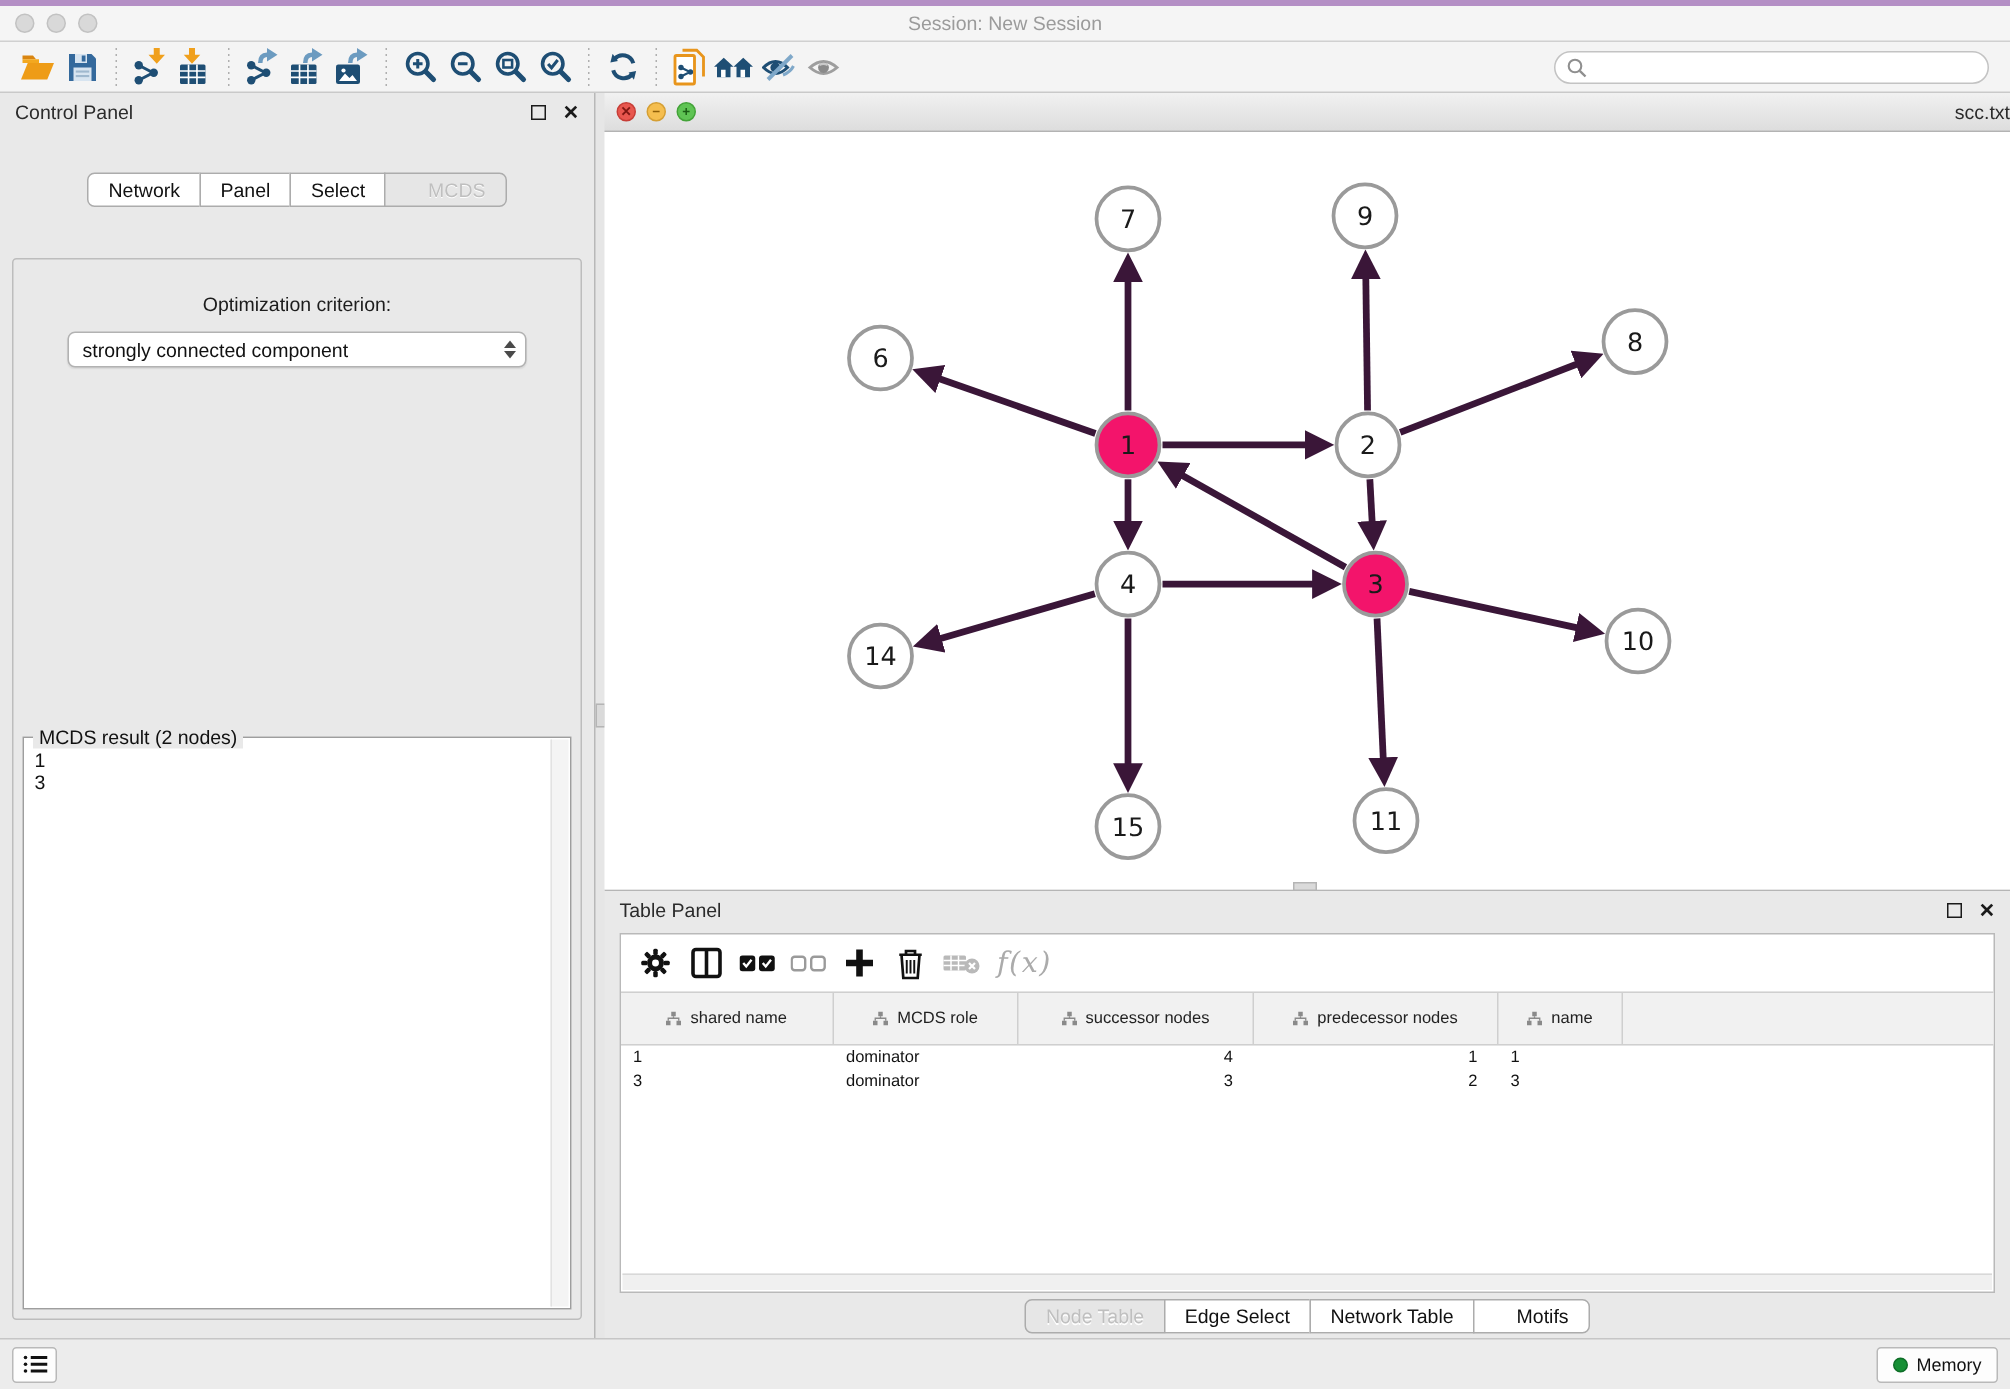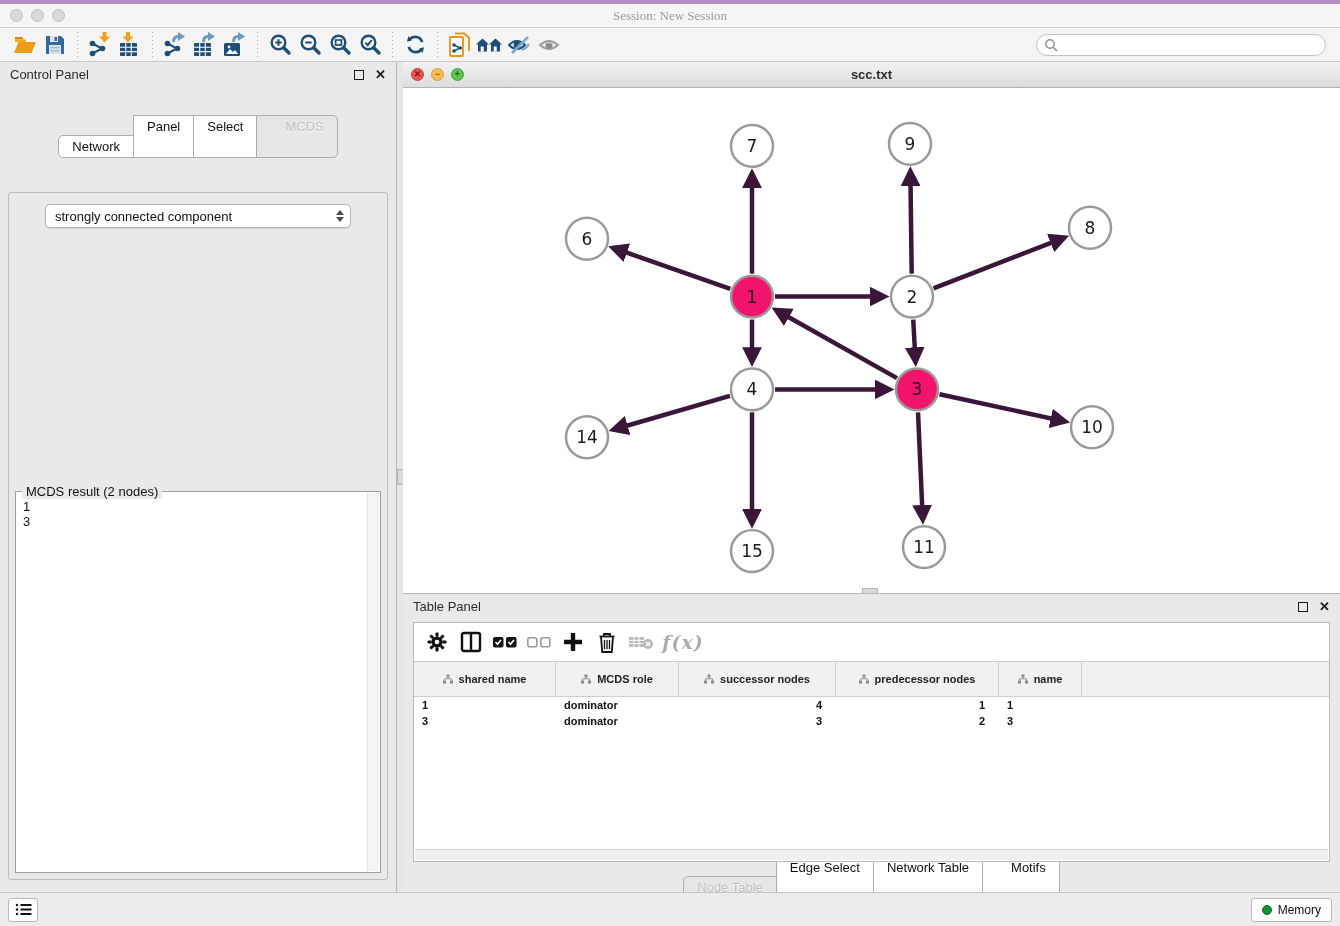"Session: New Session" .win-title { font-family: Liberation Serif, serif -> none }
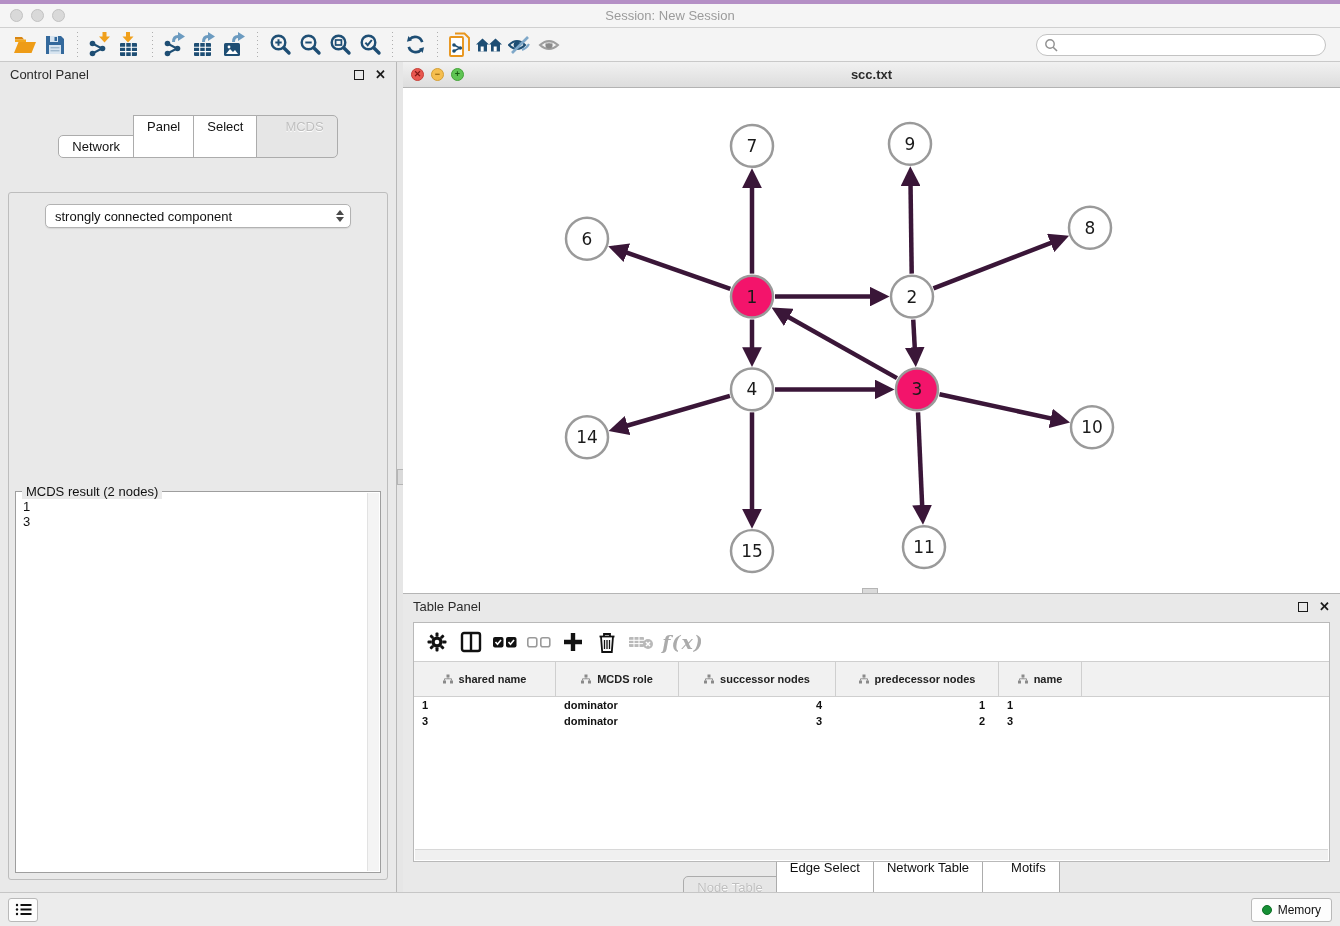"scc.txt" .netbar .net-title { font-weight: bold -> none; text-align: center -> right }
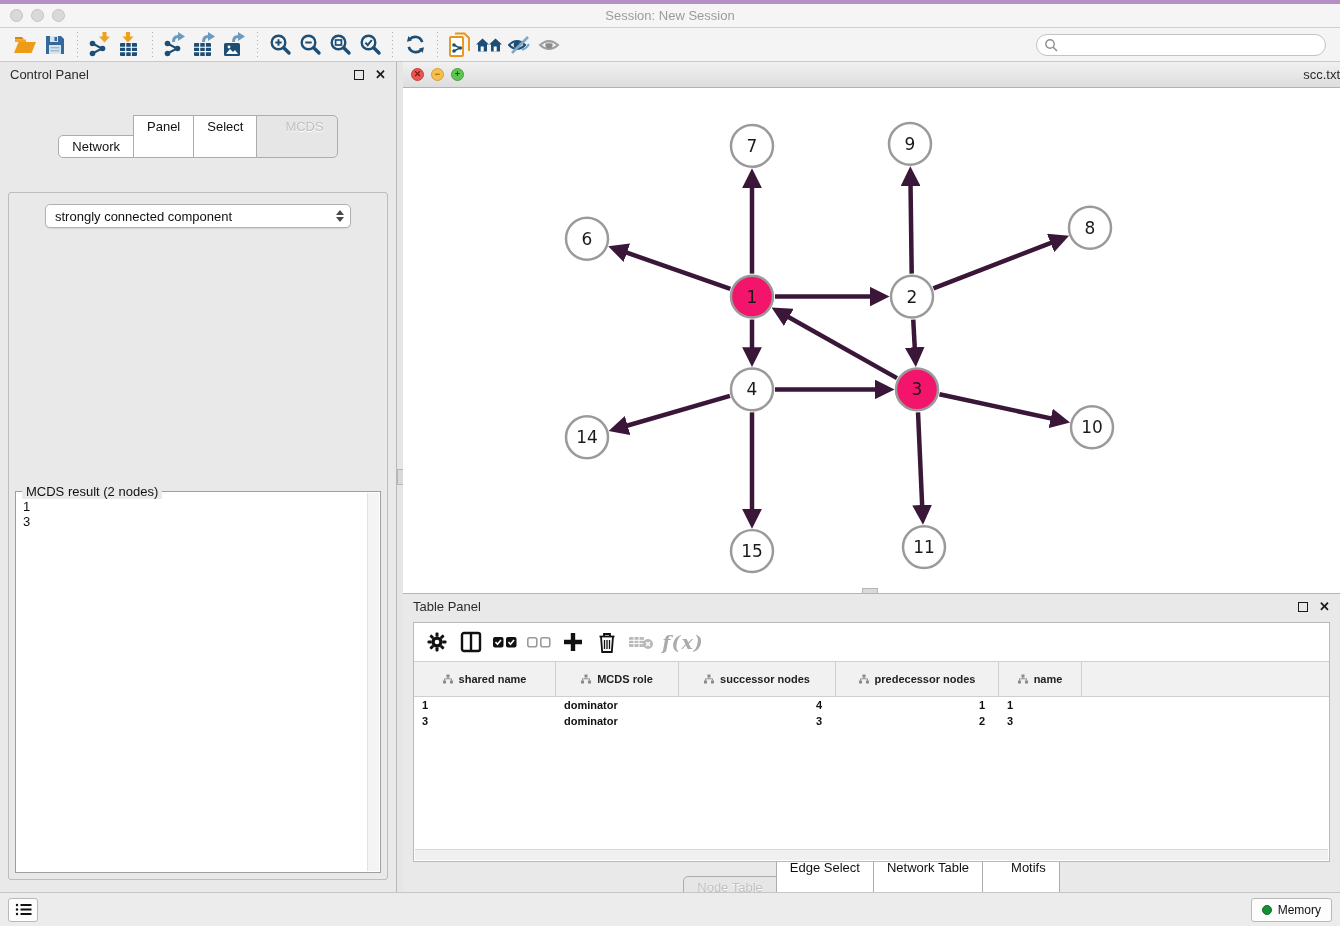"Network" .seg:first-child { margin-top: 20px -> none }
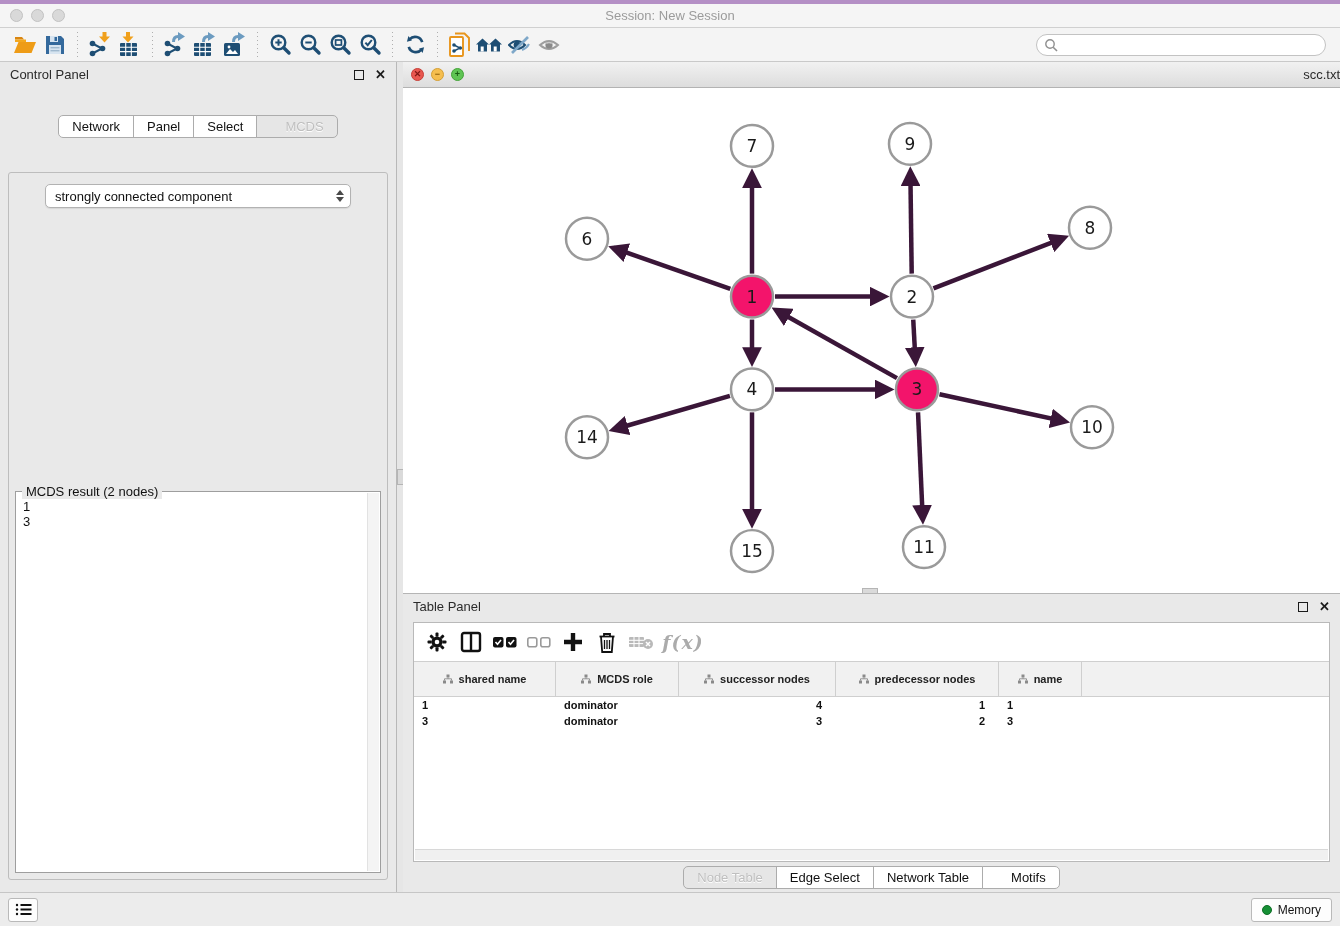"Optimization criterion:" div.opt-label { html: none -> <div>Optimization criterion:</div> }
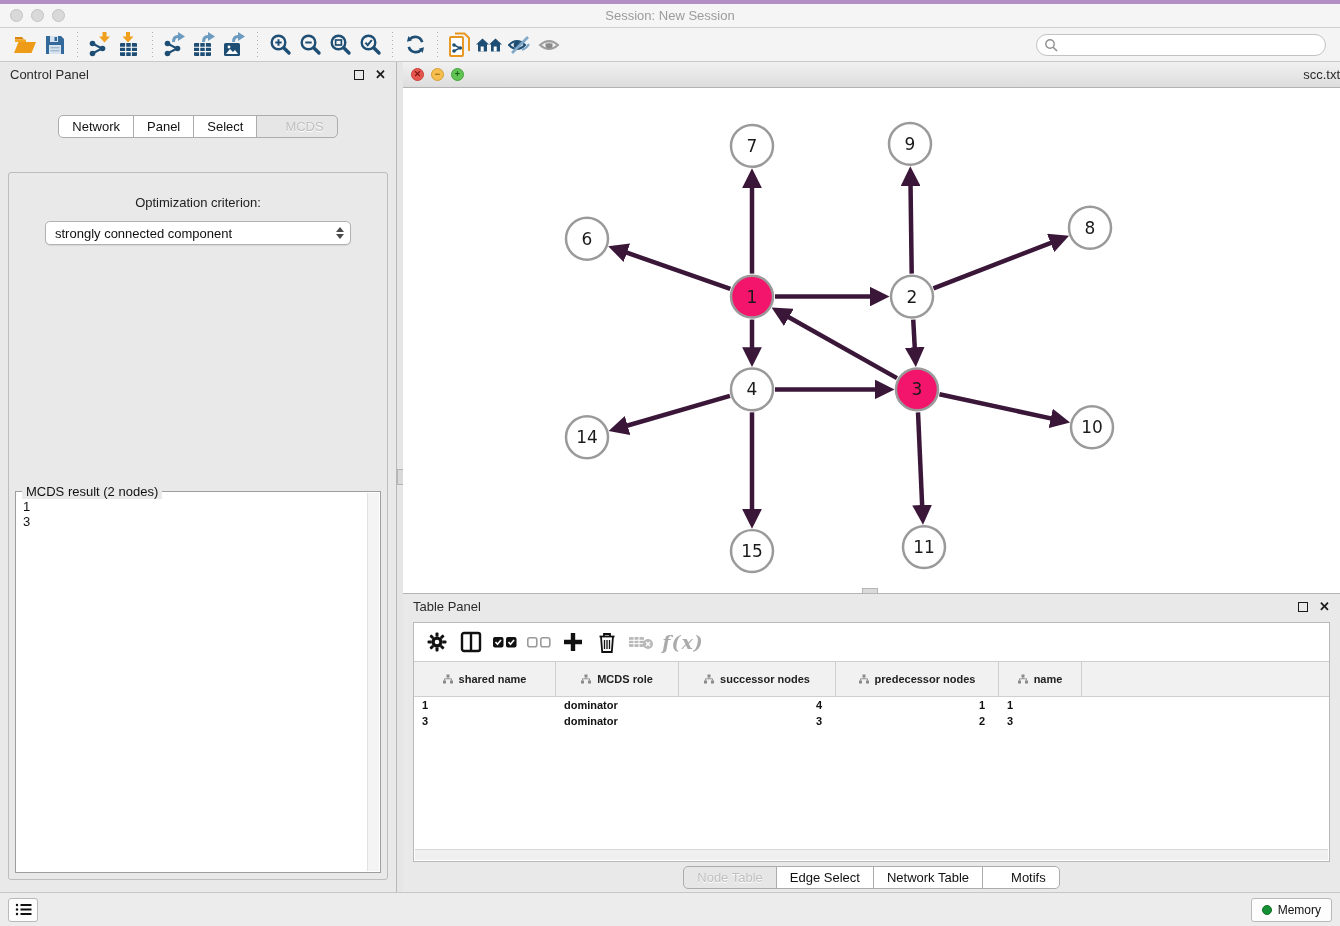"f(x)" .tp-box { font-weight: bold -> none }
